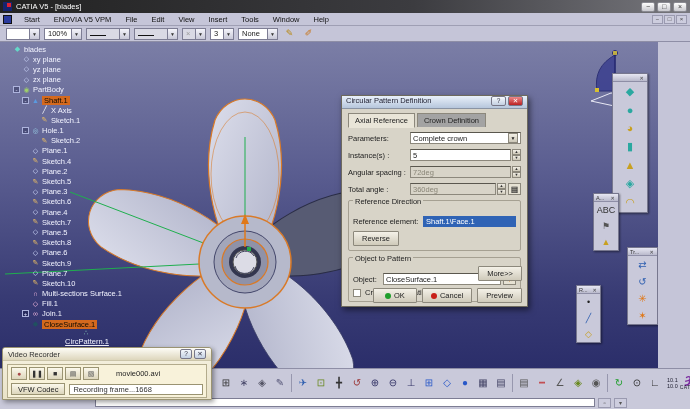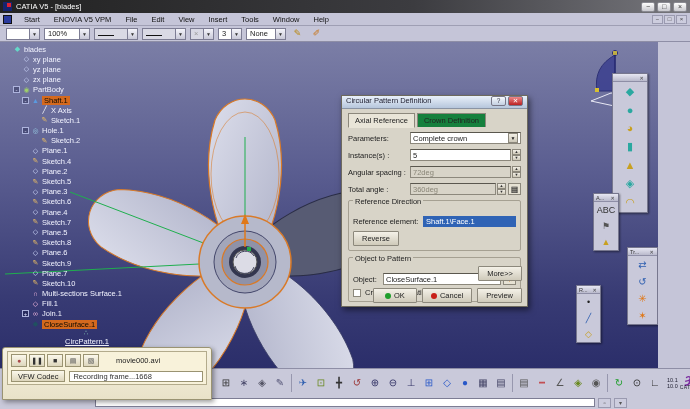"100%" span.ddl { width: 46px -> 38px }
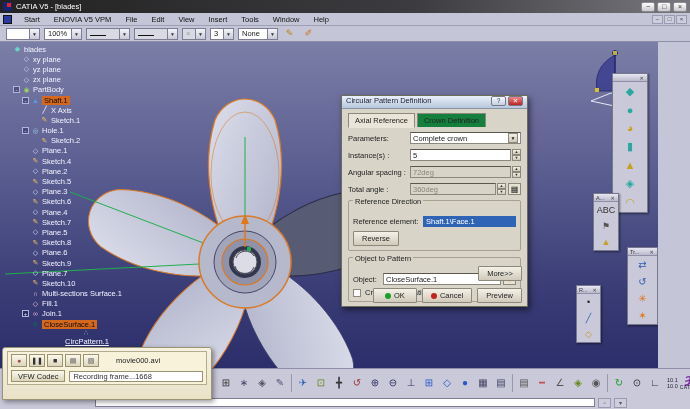"Crown Definition" .tab { background: #15803d -> #a3a3a3 }
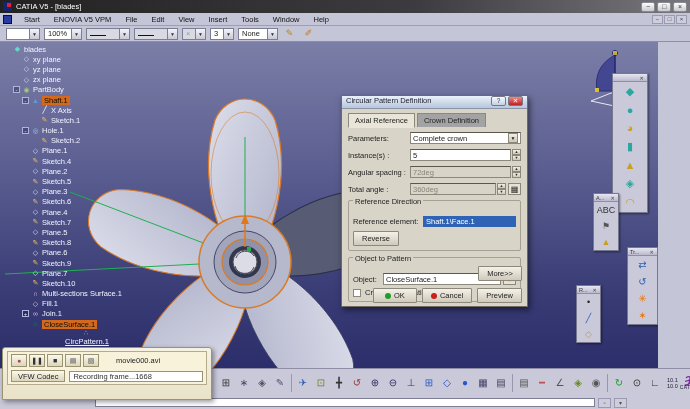"Video Recorder" div { html: none -> <div> <span>Video Recorder</span> <span> <span>?</span> <span>✕</span> </span> </div> }
